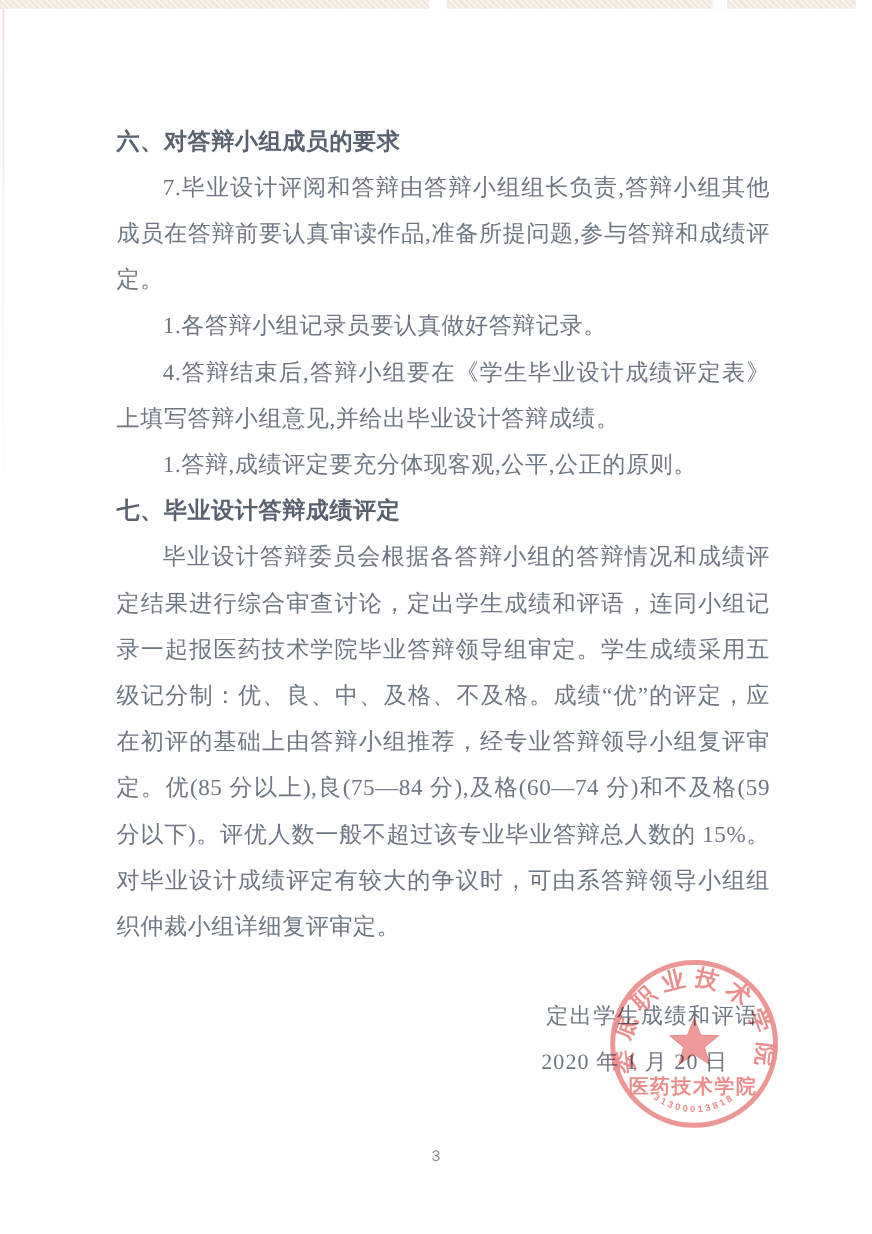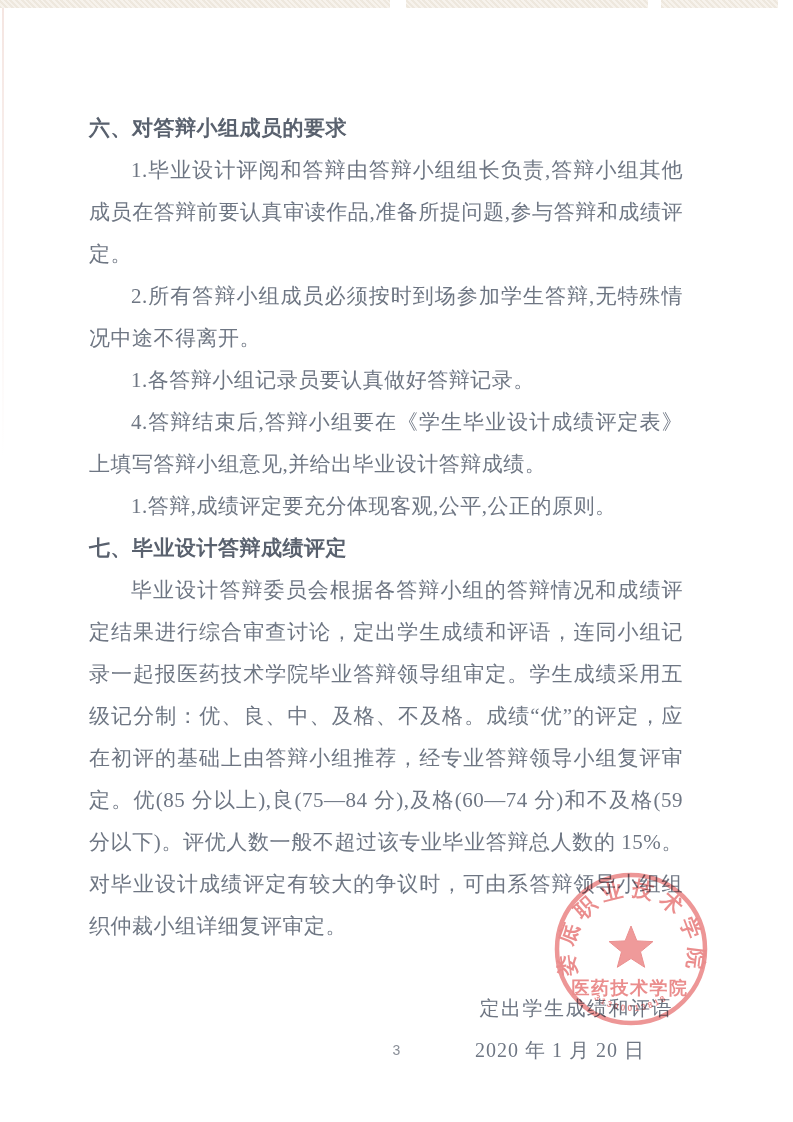"六、对答辩小组成员的要求" .doc { left: 89px -> 106px }
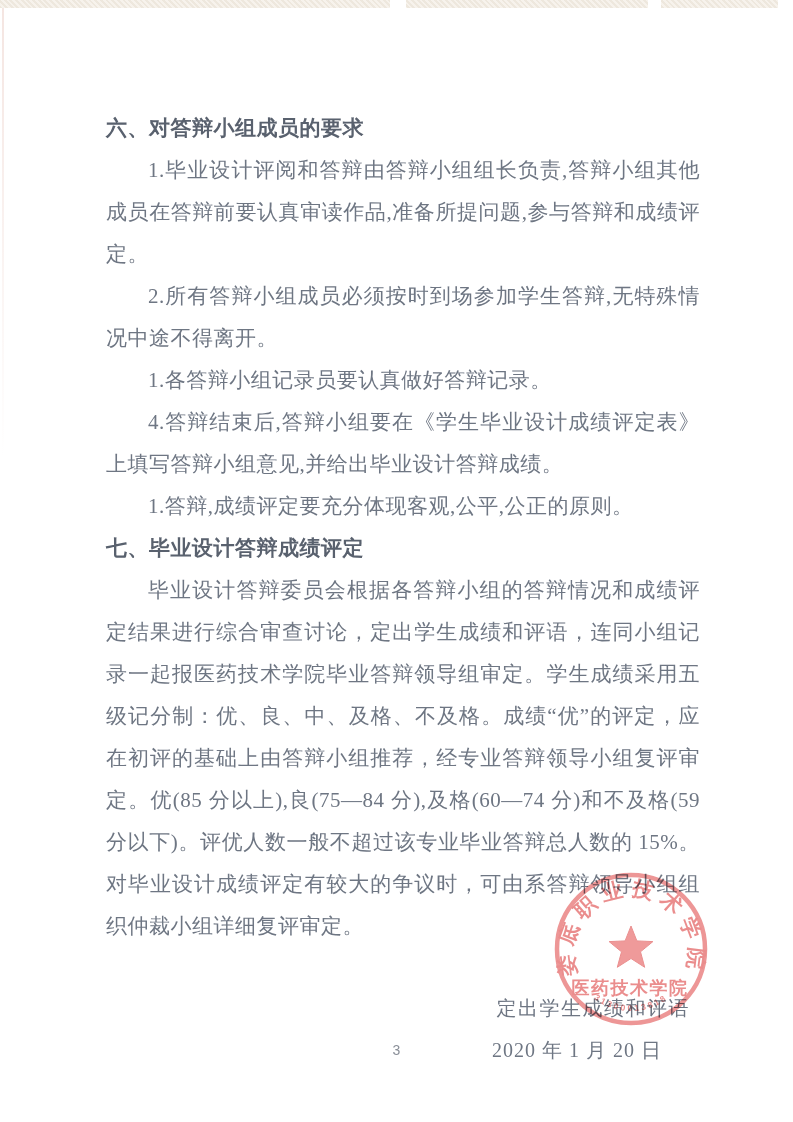"1.毕业设计评阅和答辩由答辩小组组长负责,答辩小组其他成员在答辩前要认真审读作品" p.para { text: 1 -> 7 }
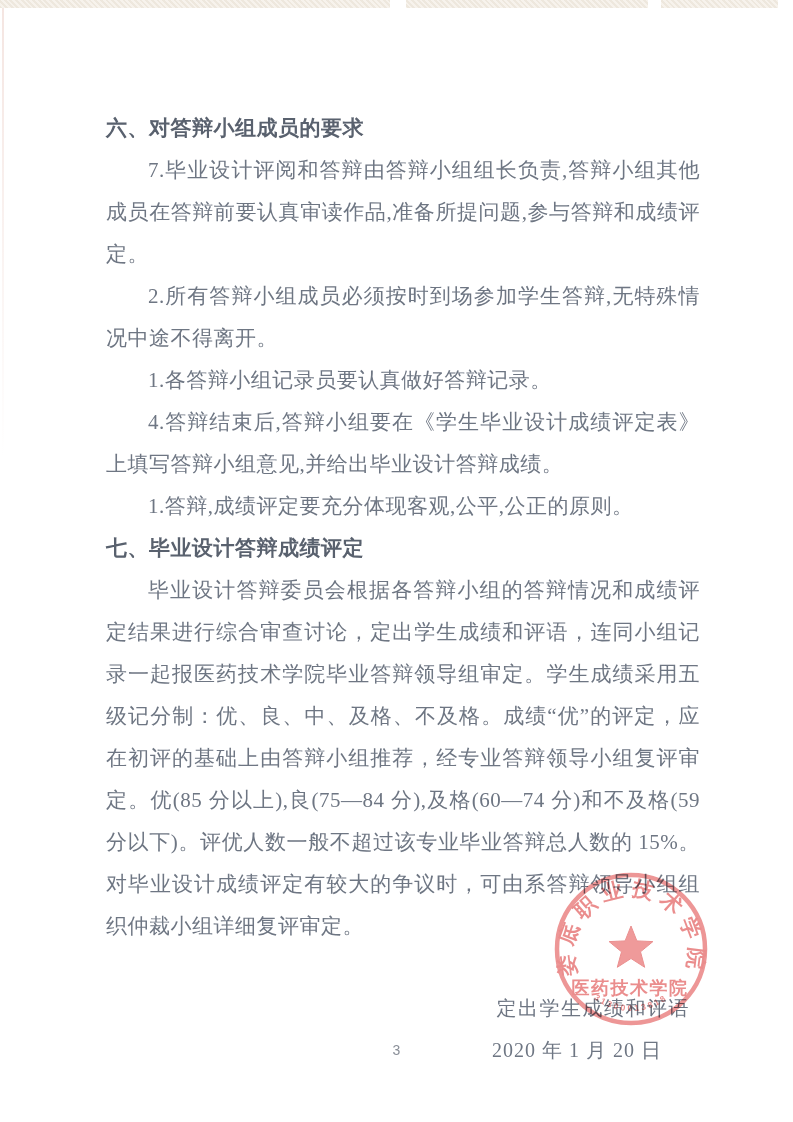"2.所有答辩小组成员必须按时到场参加学生答辩,无特殊情况中途不得离开。" p.para { html: <p>2.所有答辩小组成员必须按时到场参加学生答辩,无特殊情况中途不得离开。</p> -> none }
